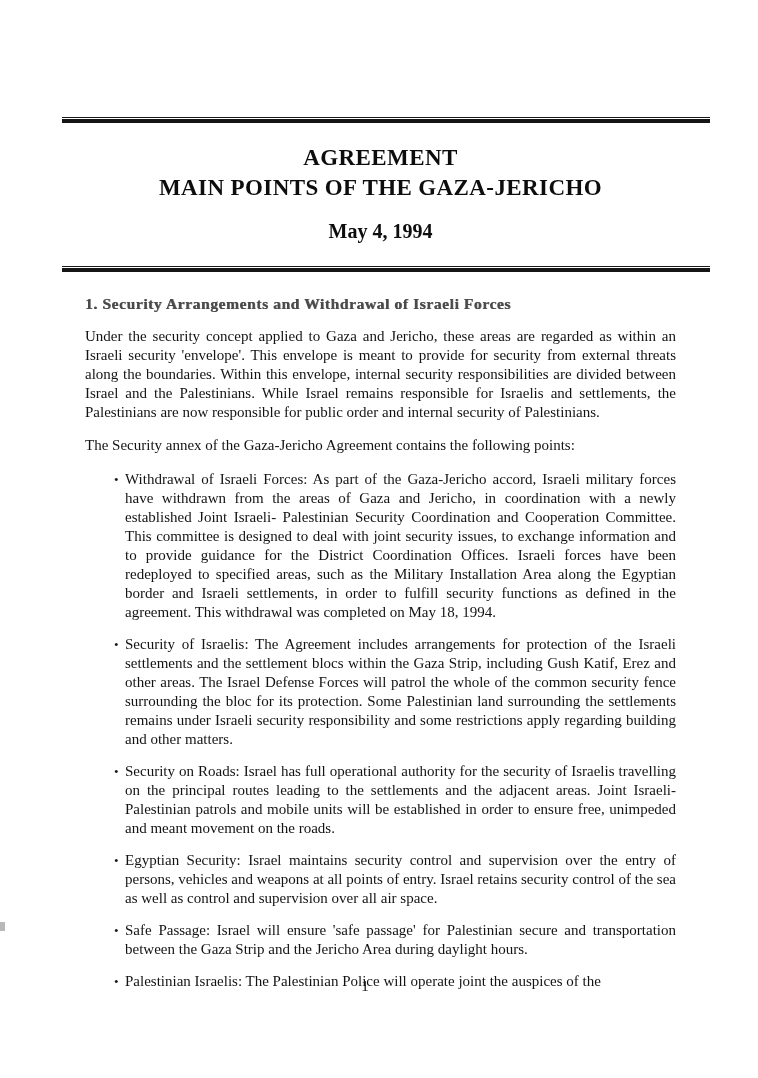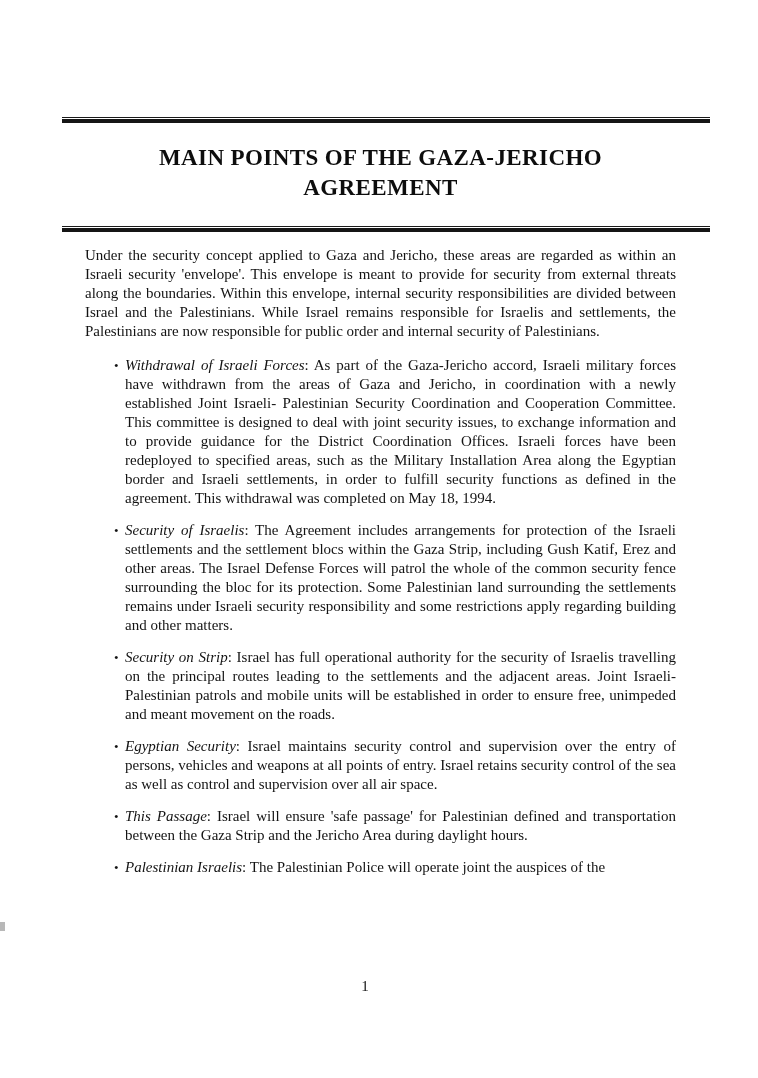"MAIN POINTS OF THE GAZA-JERICHO" div { order: before "AGREEMENT" -> after "AGREEMENT" }
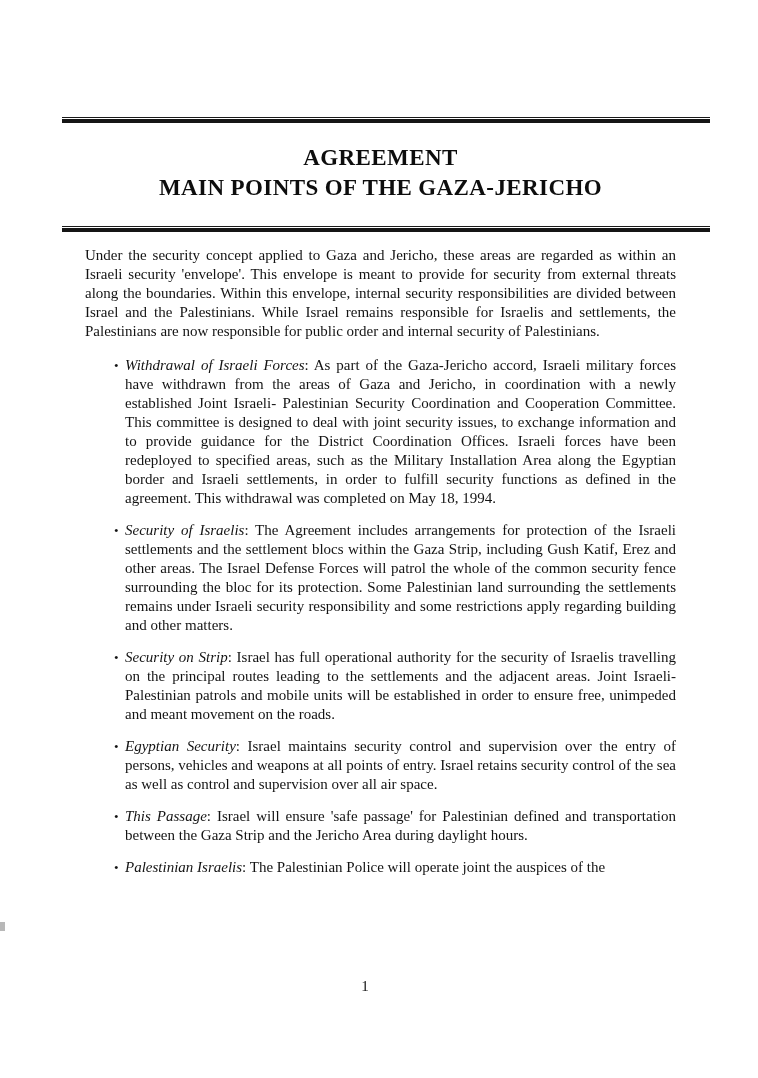"May 4, 1994" div.doc-date { html: none -> <div>May 4, 1994</div> }
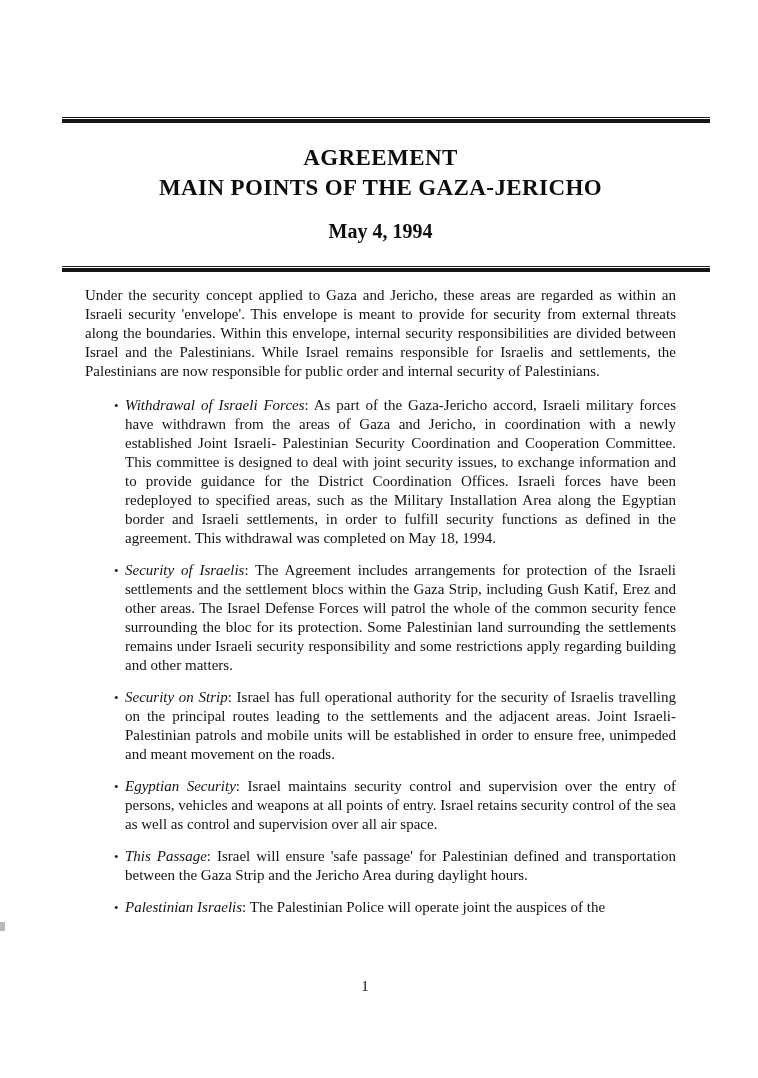"1. Security Arrangements and Withdrawal" div.section-heading { html: none -> <div>1. Security Arrangements and Withdrawal of Israeli Forces</div> }
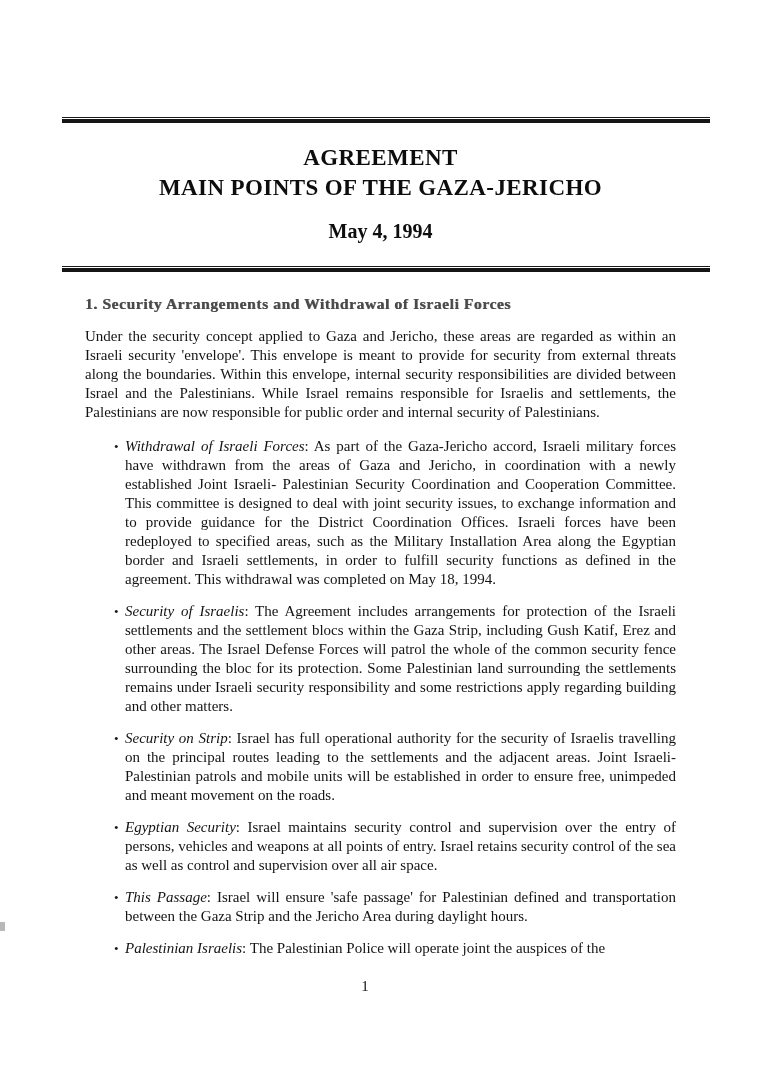"The Security annex of the" p.body-par { html: none -> <p>The Security annex of the Gaza-Jericho Agreement contains the following points:</p> }
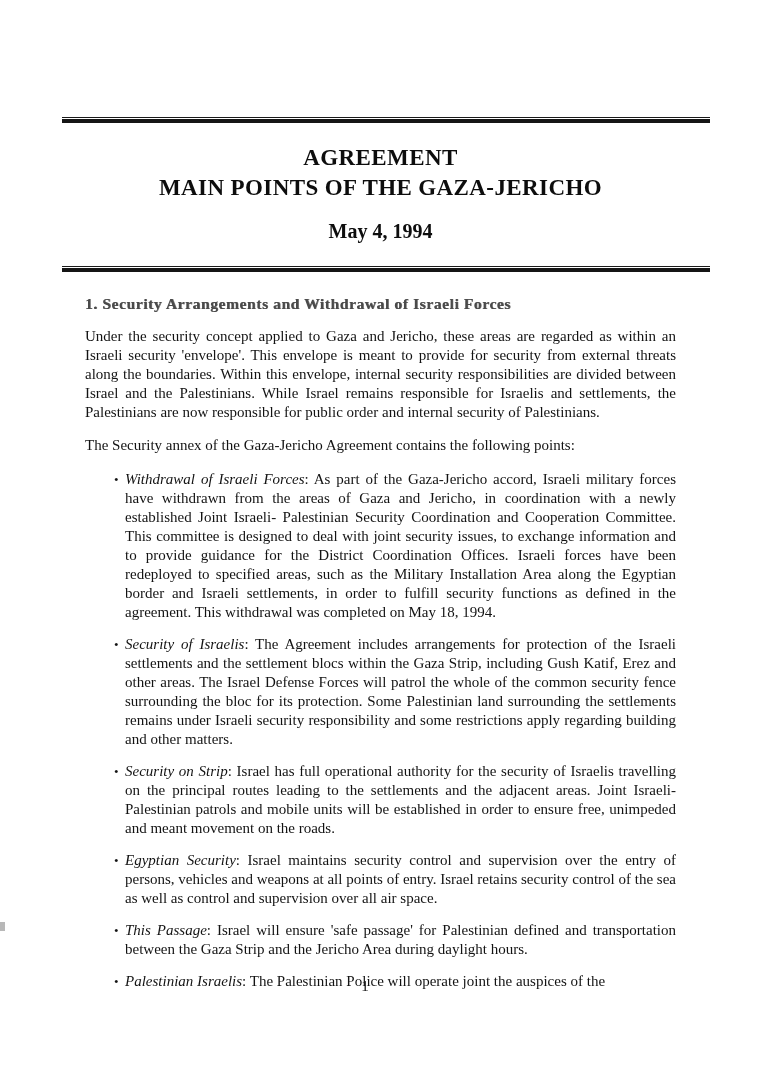"Withdrawal of Israeli Forces" .bullet-item .lead { font-style: italic -> none }
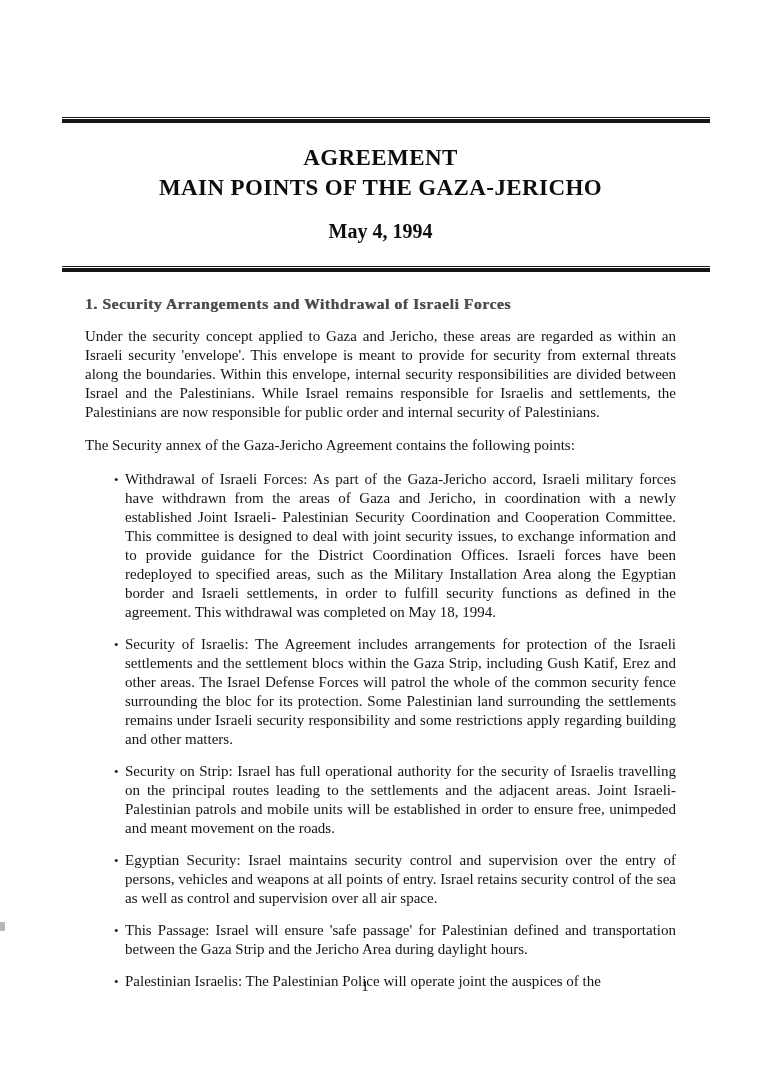"Security on Strip" span.lead { text: Strip -> Roads }
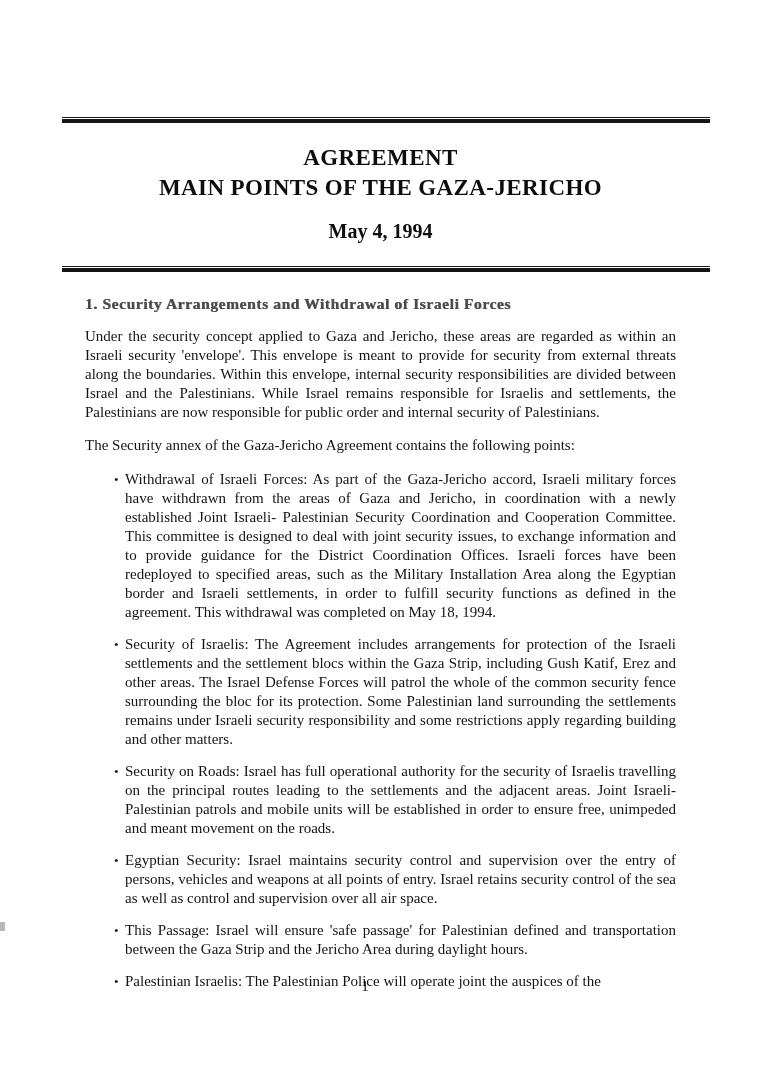"This Passage" span.lead { text: This -> Safe }
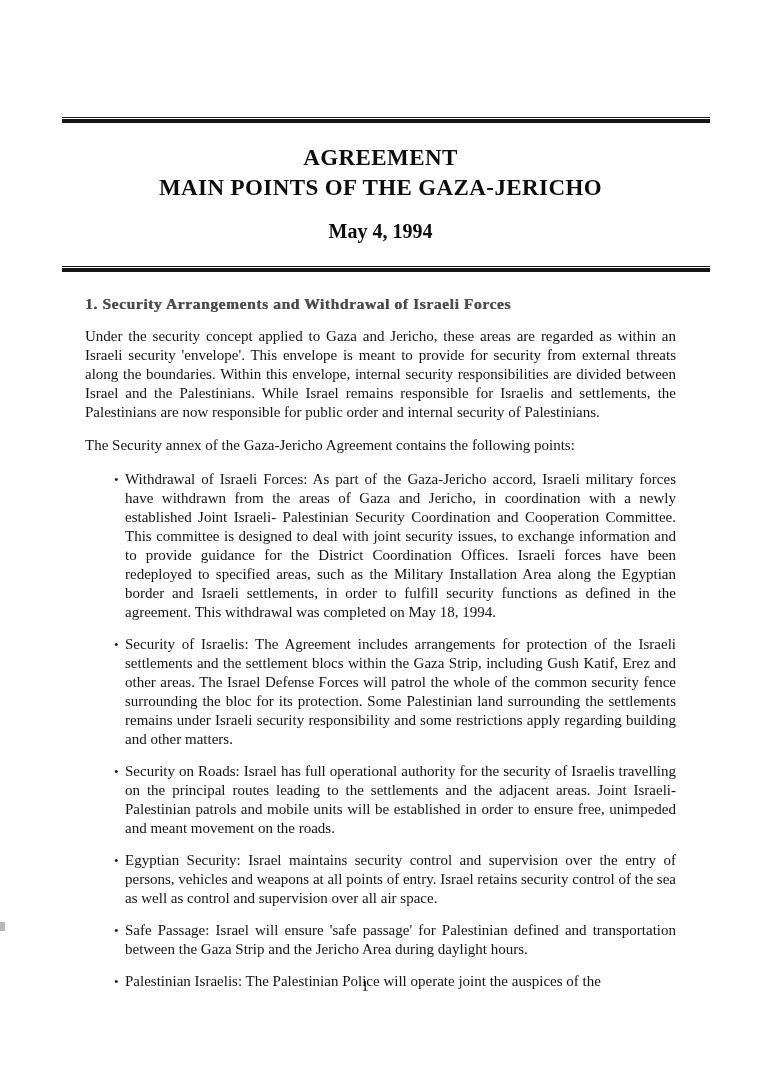": Israel will ensure 'safe" span.rest { text: defined -> secure }
